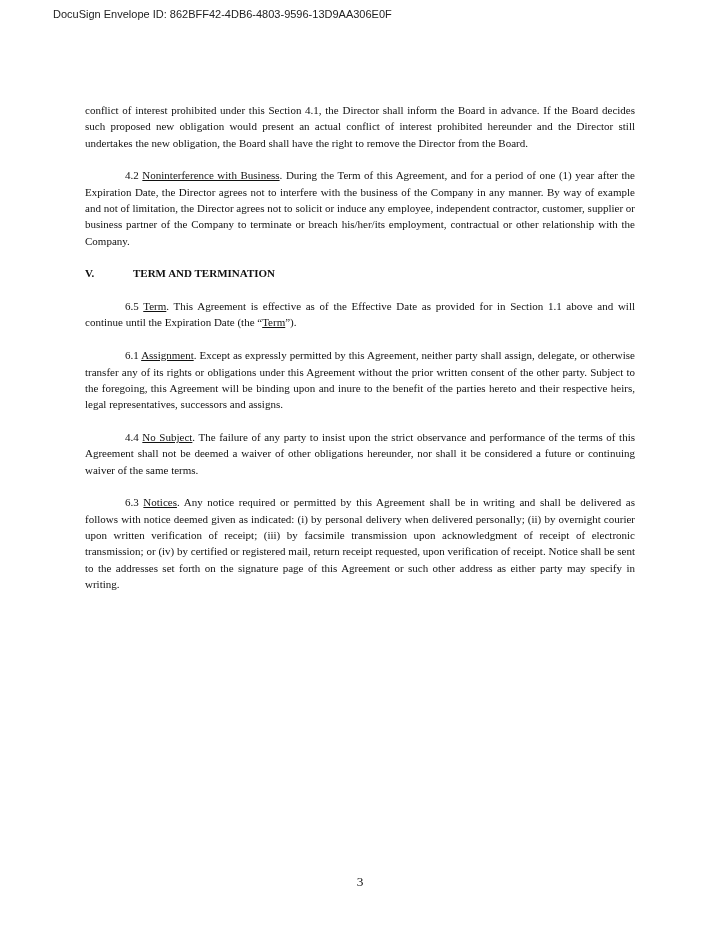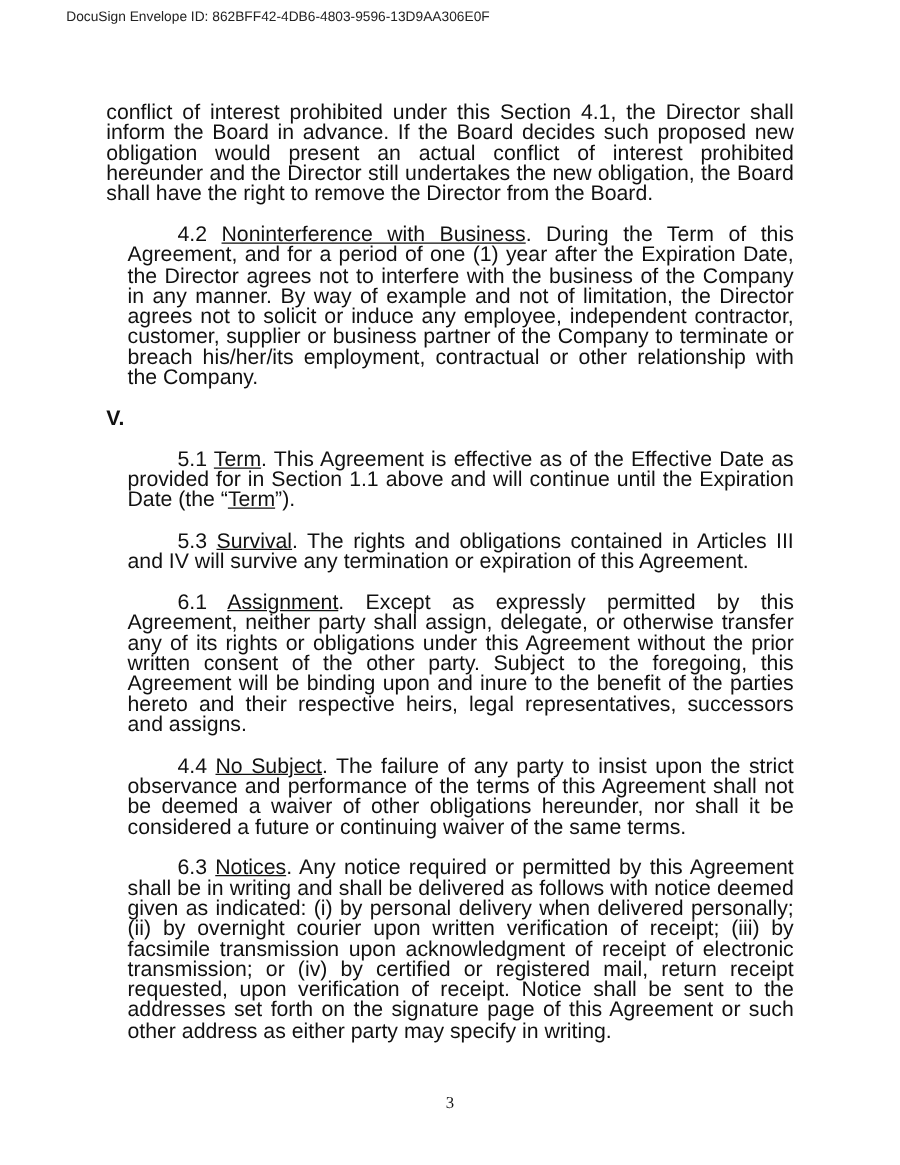"conflict of interest prohibited under" .page { font-family: Liberation Sans, sans-serif -> Liberation Serif, serif; font-size: 17px -> 11px; top: 82px -> 102px }
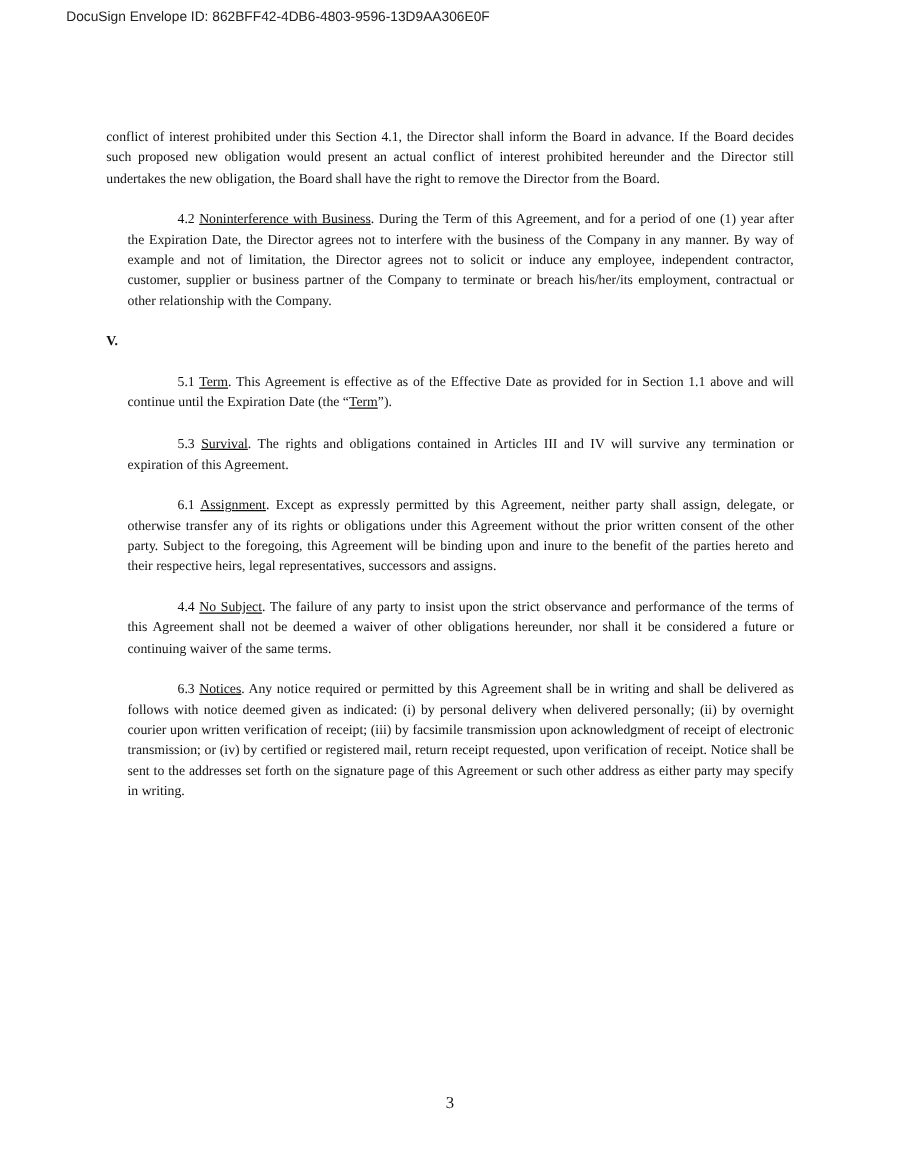"4.2 Noninterference with Business." .para.indent { margin-left: 17px -> none }
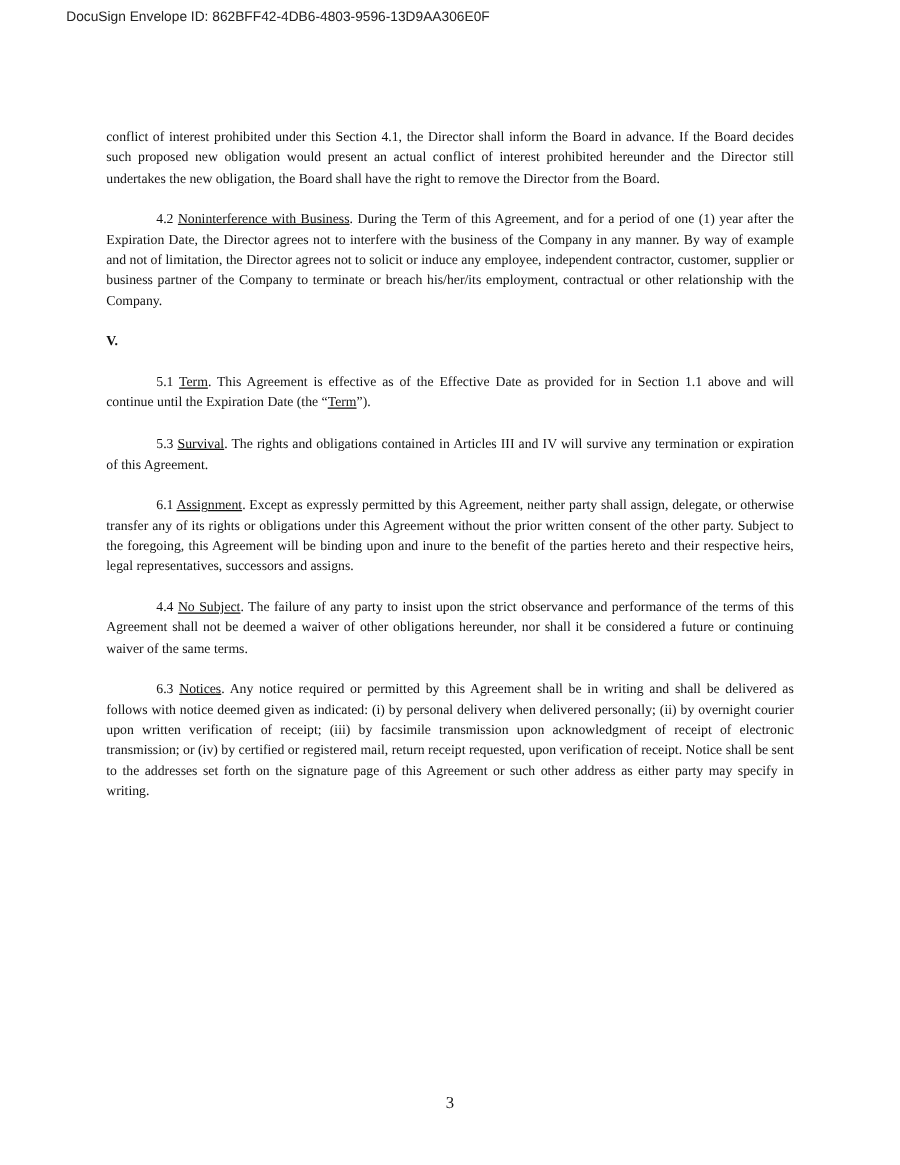"TERM AND TERMINATION" span { html: none -> <span>TERM AND TERMINATION</span> }
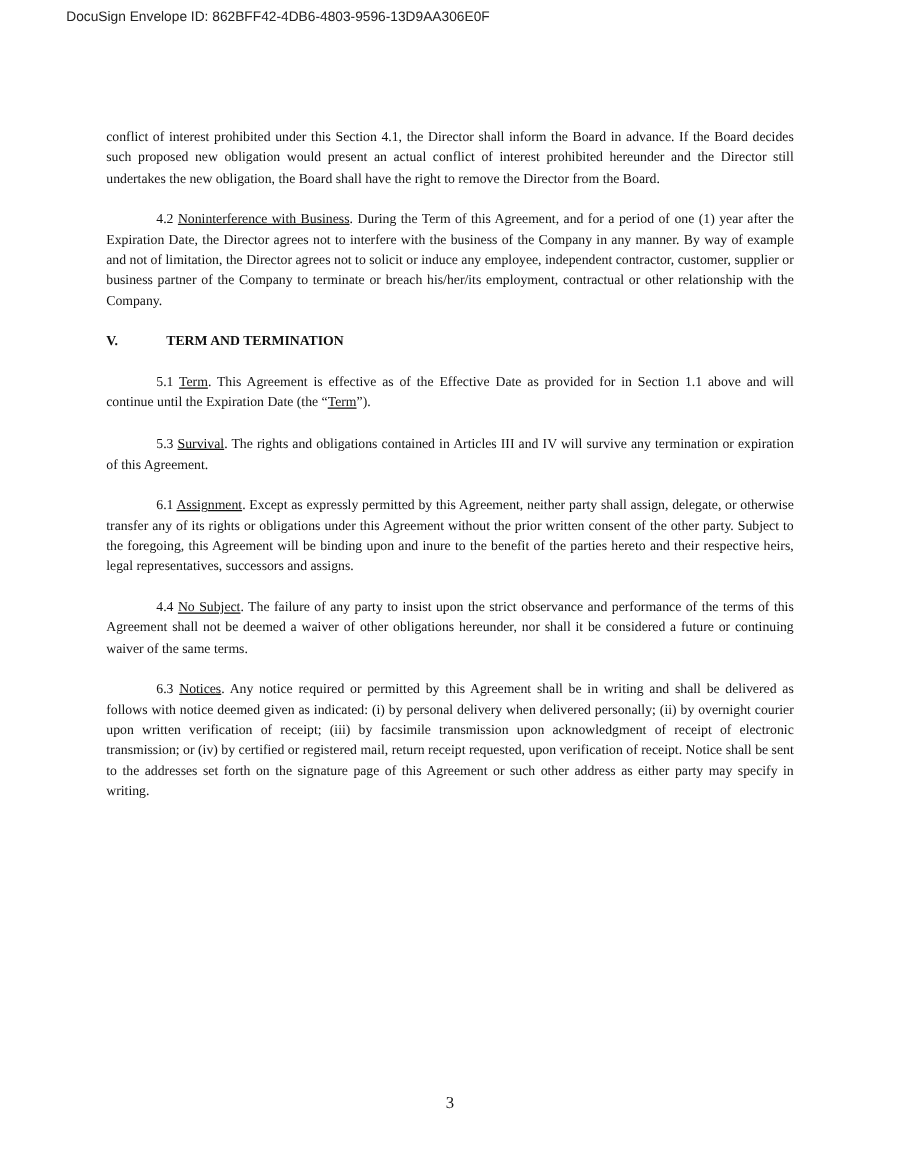"5.1" span { text: 5.1 -> 6.5 }
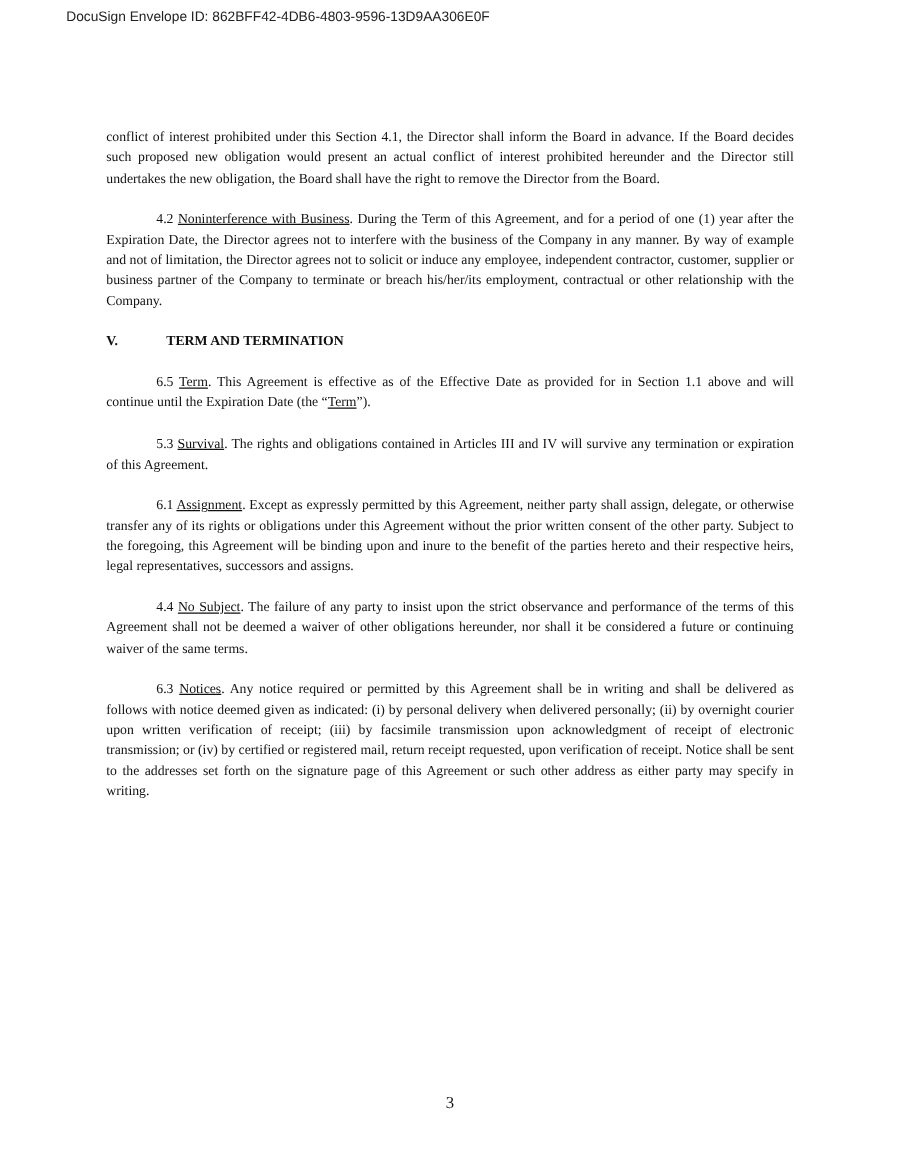"5.3 Survival. The rights and" p.para { html: <p><span>5.3 </span><span>Survival</span><span>. The rights and obligations contained in Articles III and IV will survive any termination or expiration of this Agreement.</span></p> -> none }
